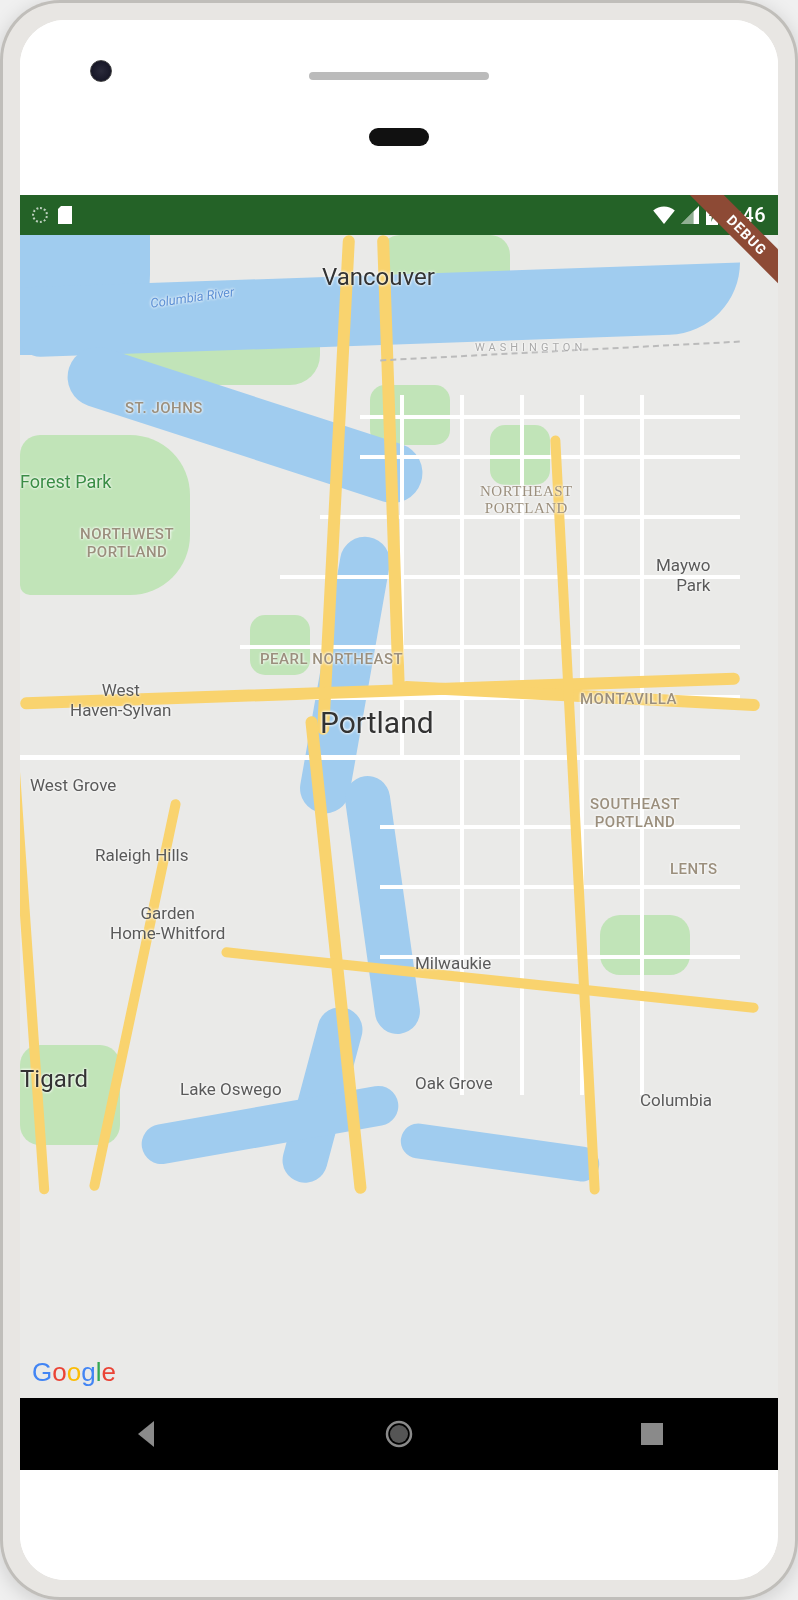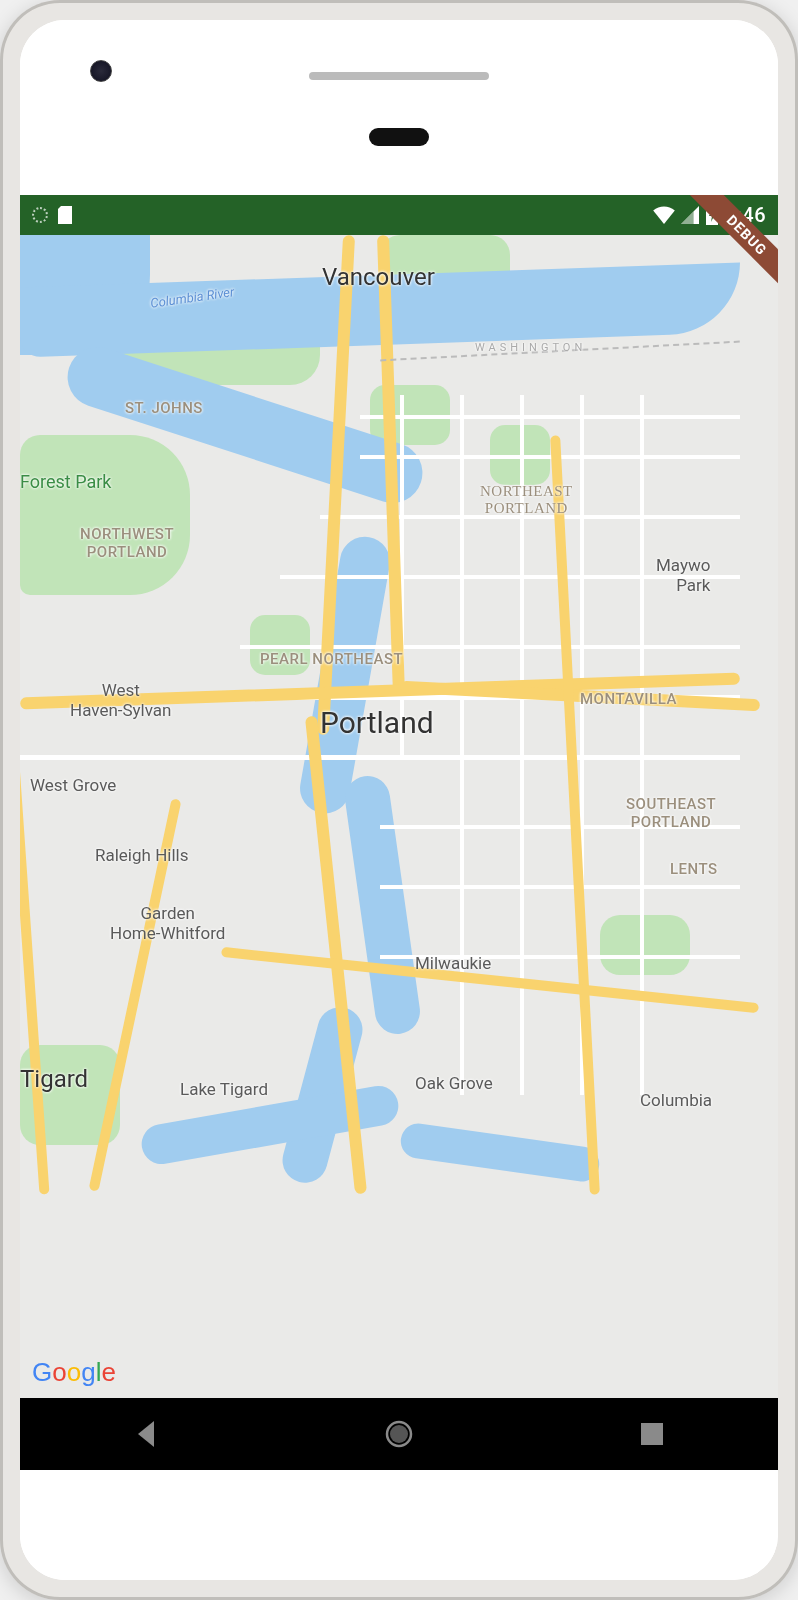"SOUTHEAST" div.map-label { margin-left: 36px -> none }
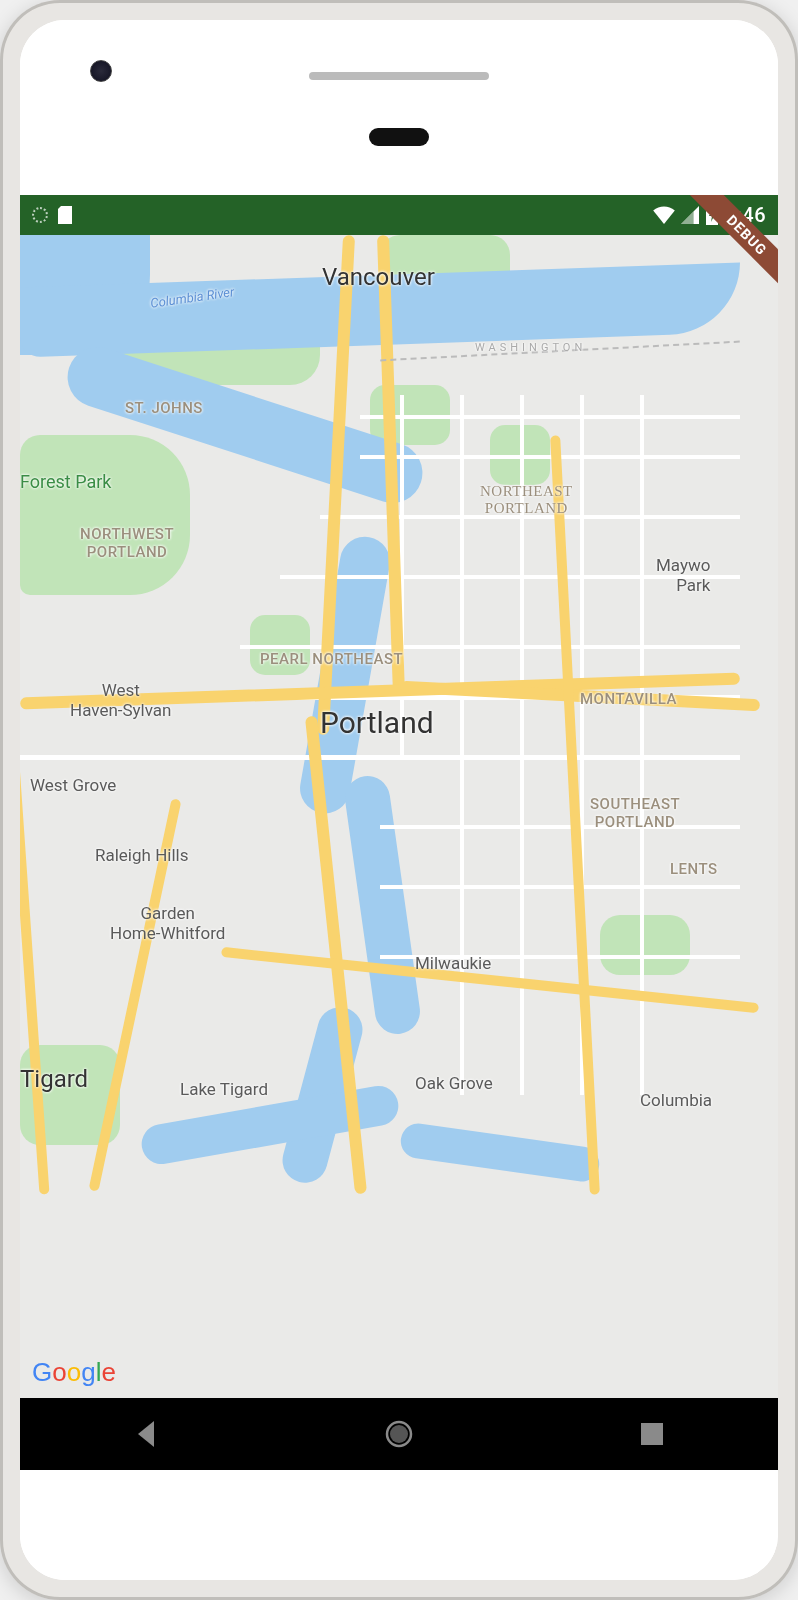"Lake Tigard" div.map-label { text: Tigard -> Oswego }
